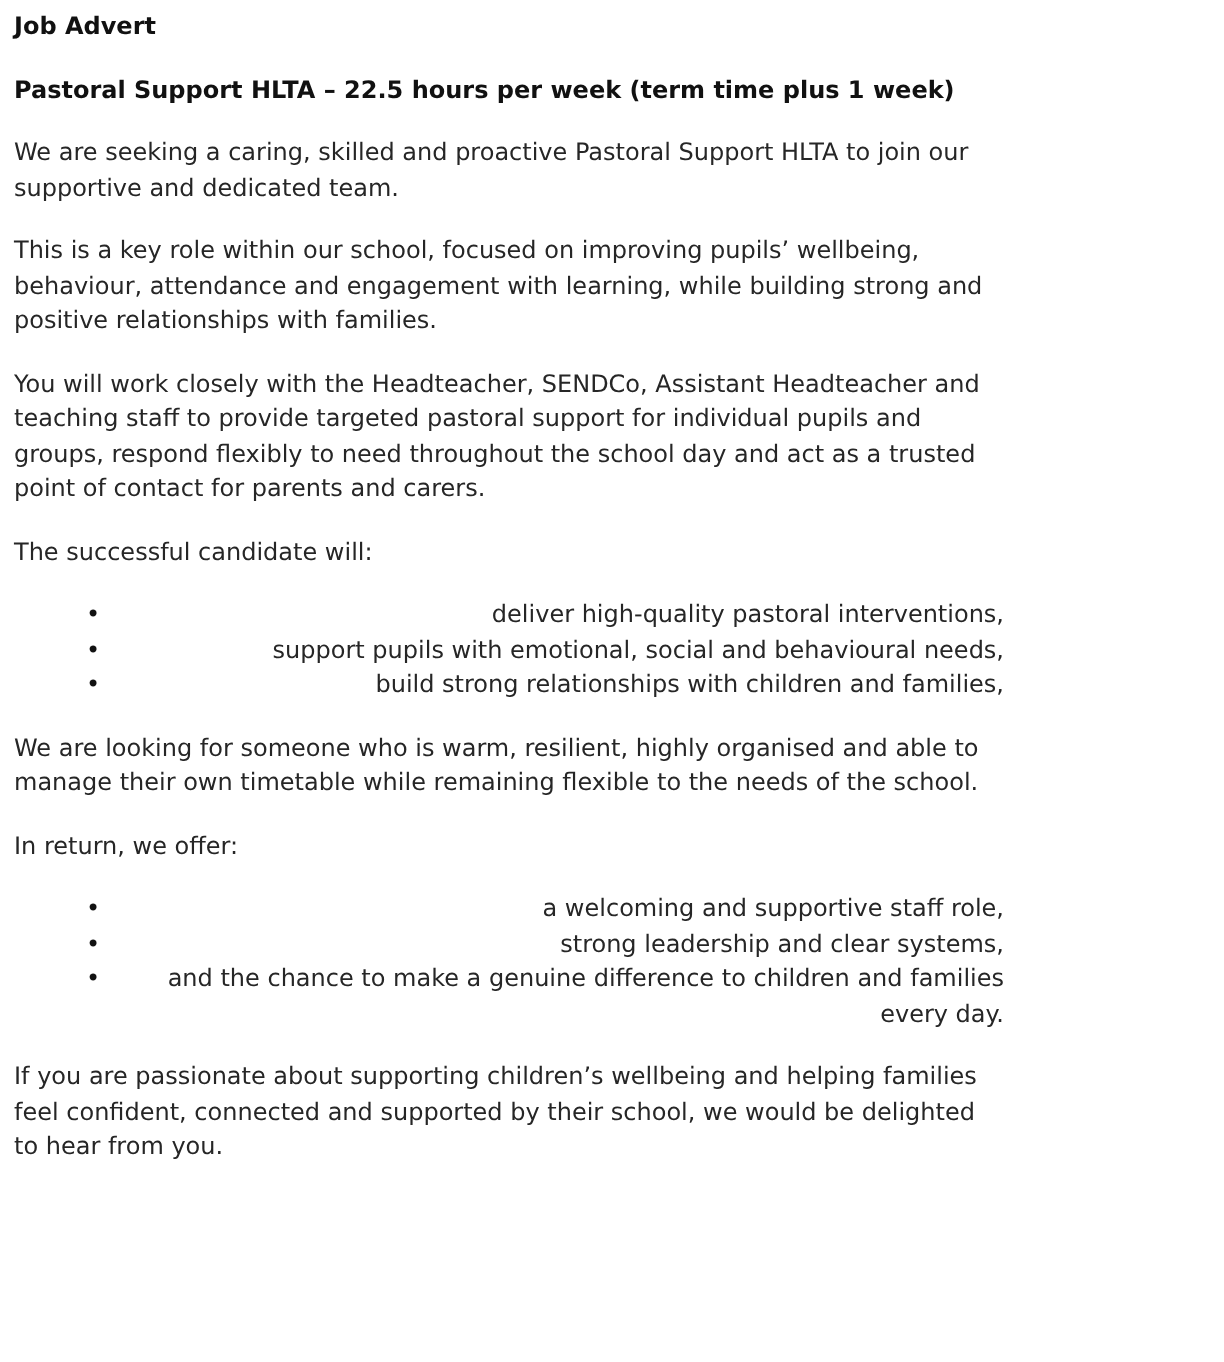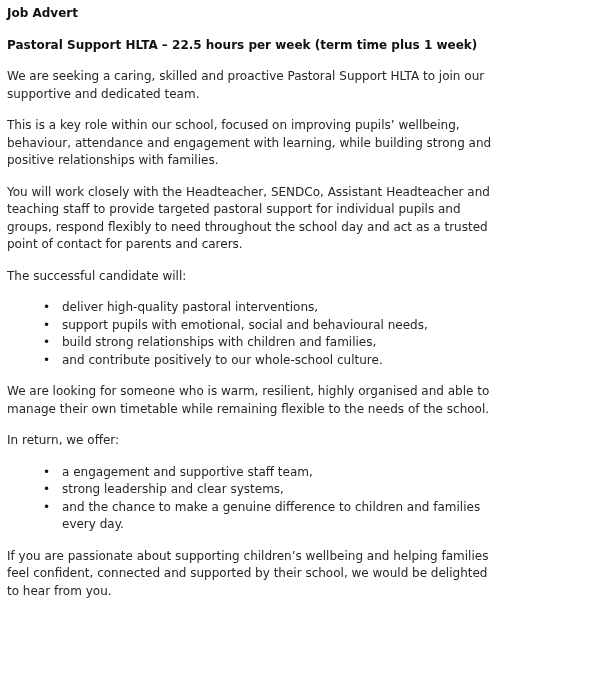"deliver high-quality pastoral" ul.bullets { text-align: none -> right }
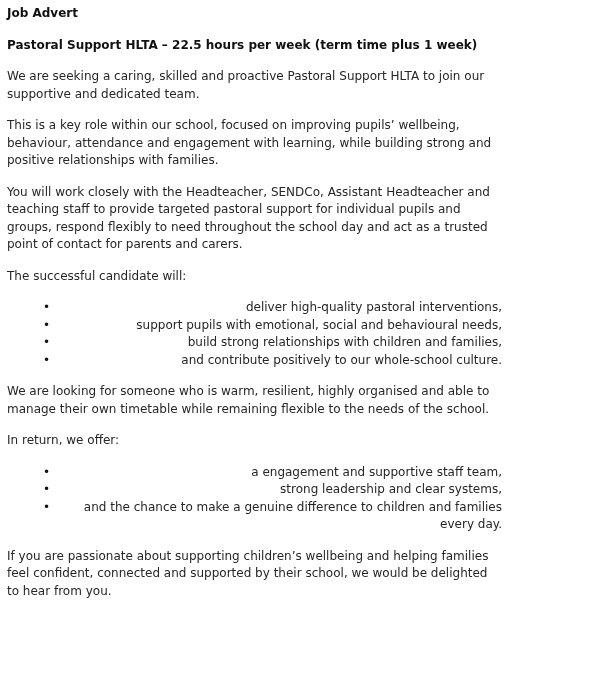"and contribute positively to our" li { html: <li>and contribute positively to our whole-school culture.</li> -> none }
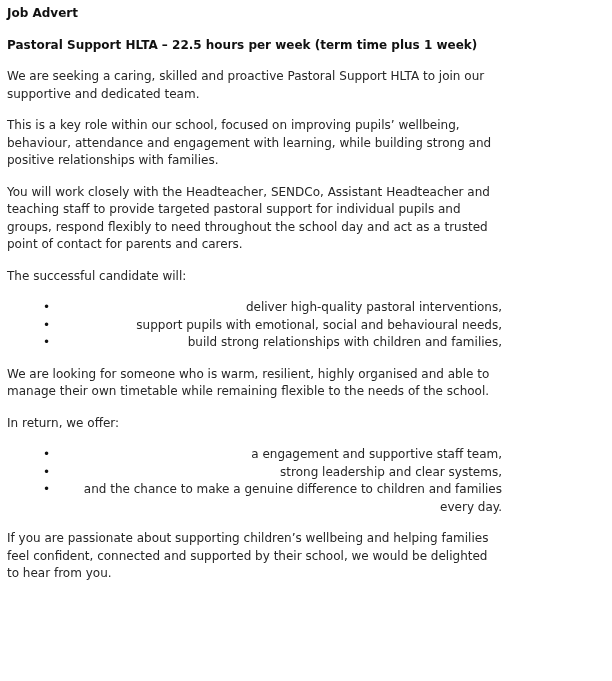"a engagement and supportive staff" li { text: engagement and supportive staff team -> welcoming and supportive staff role }
